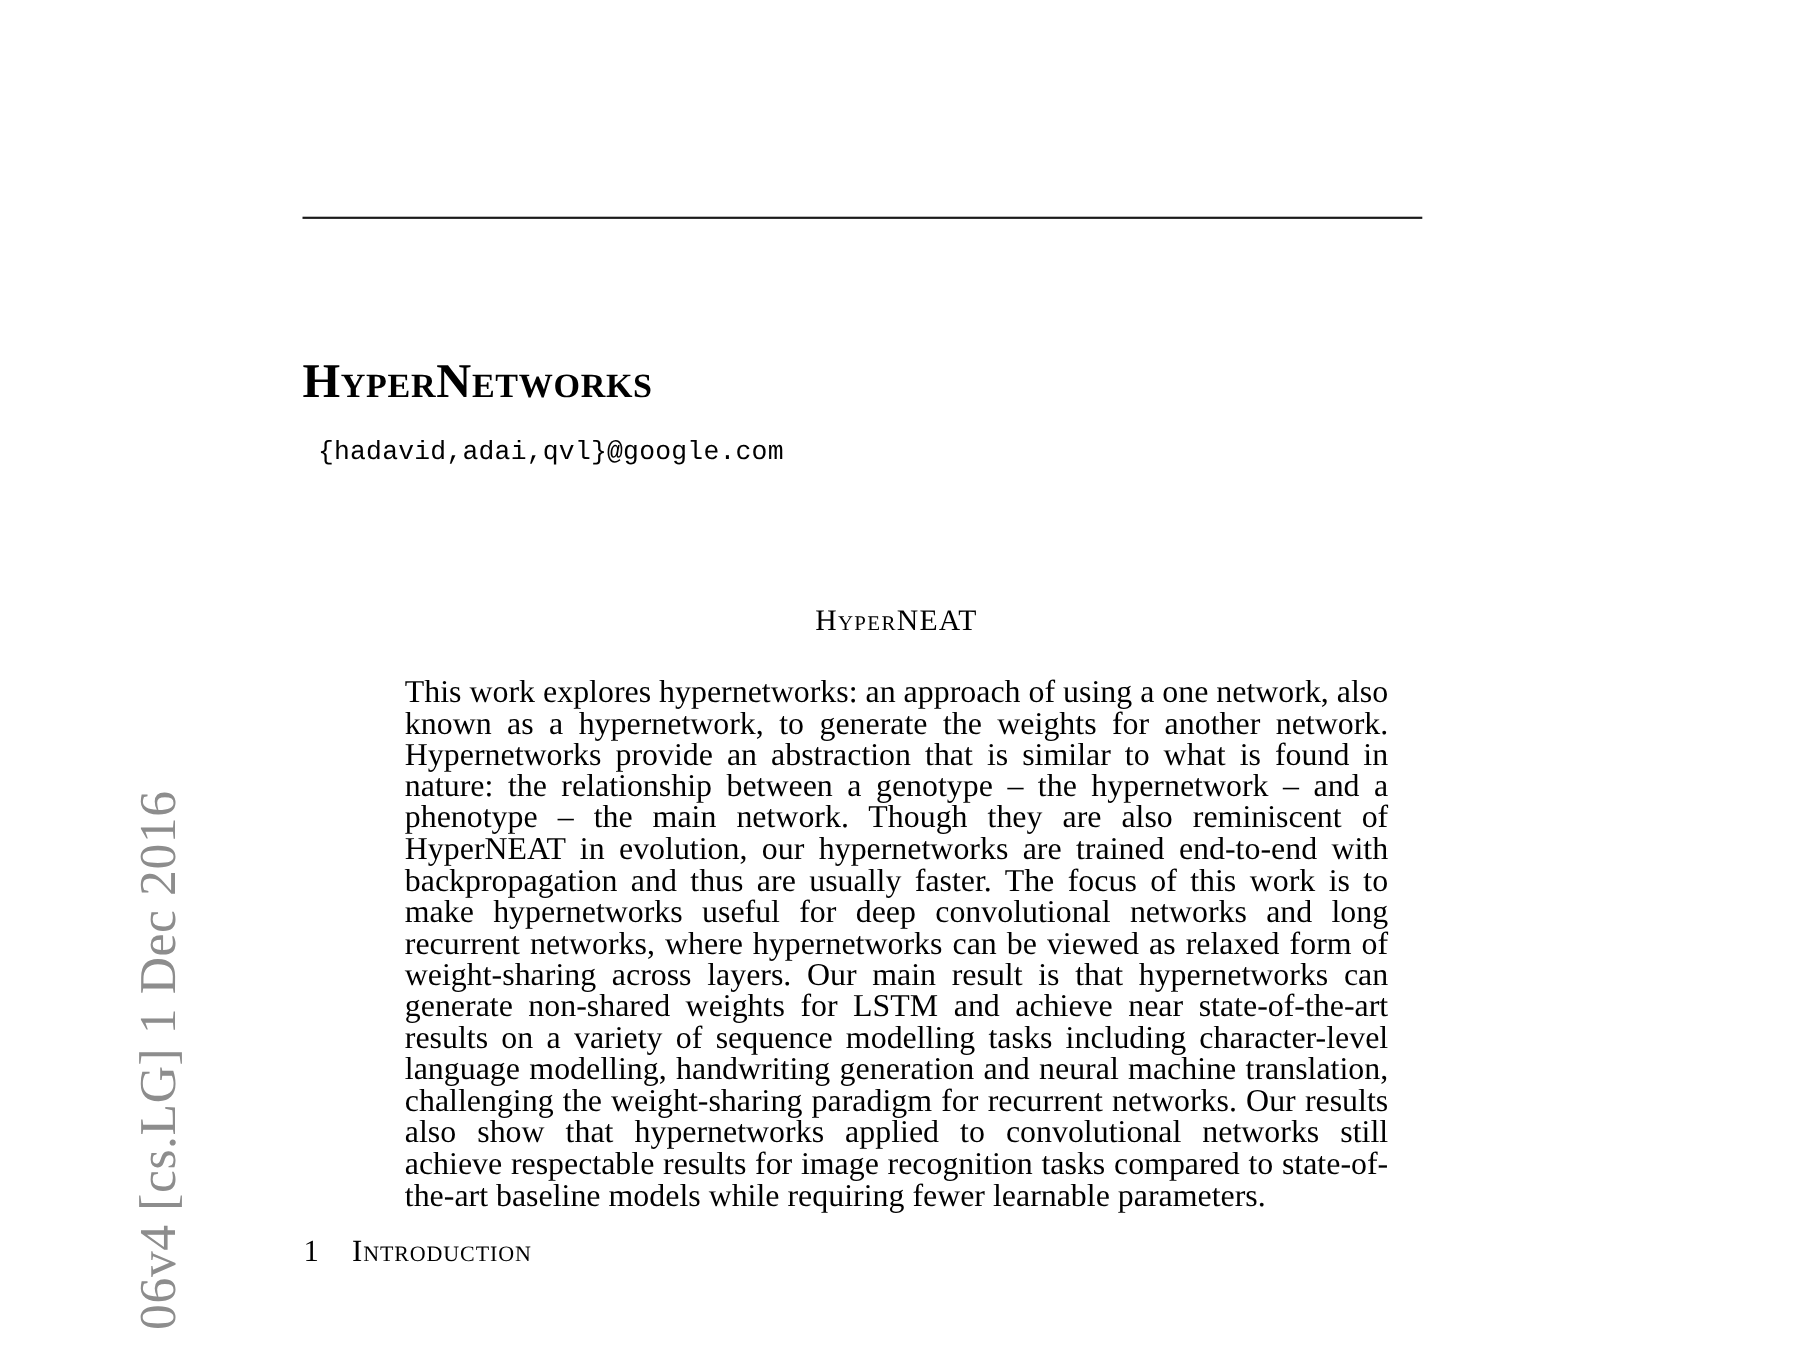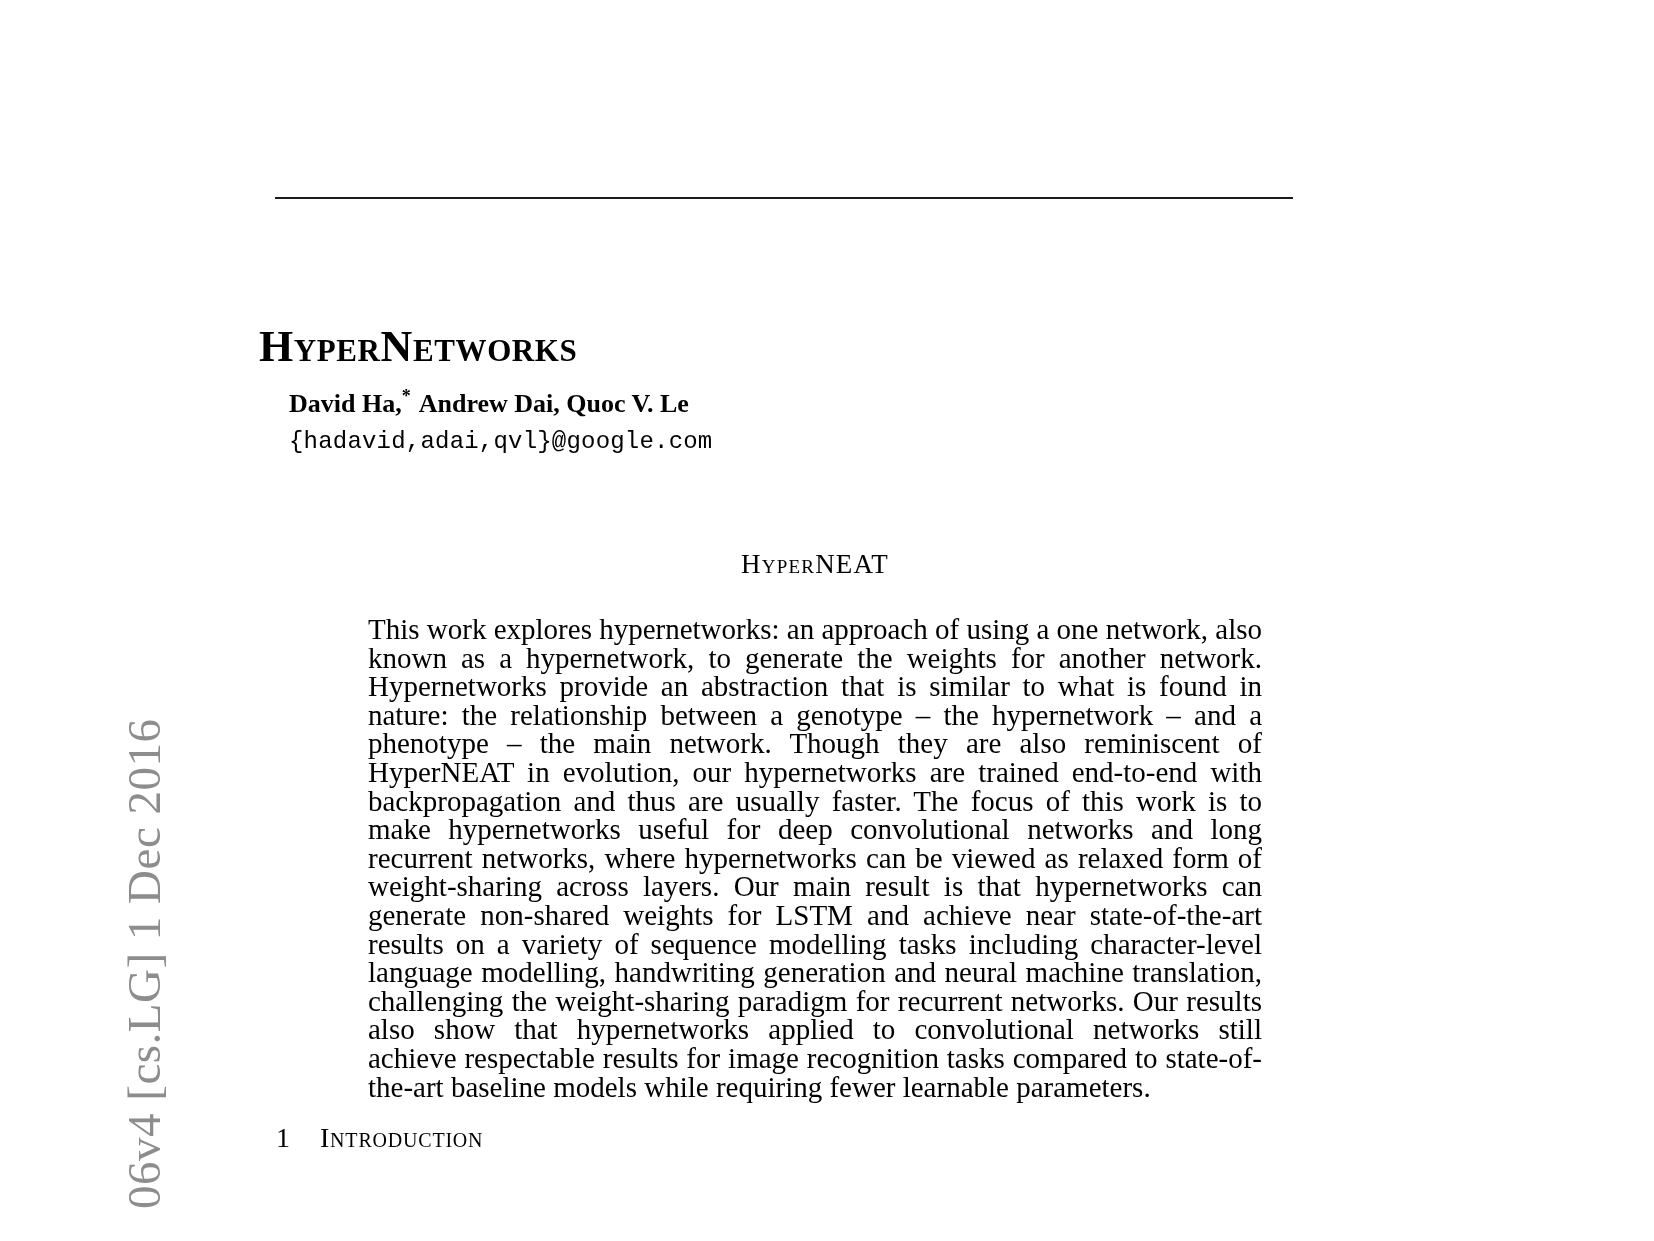"HyperNetworks" .paper-title { left: 259px -> 275px }
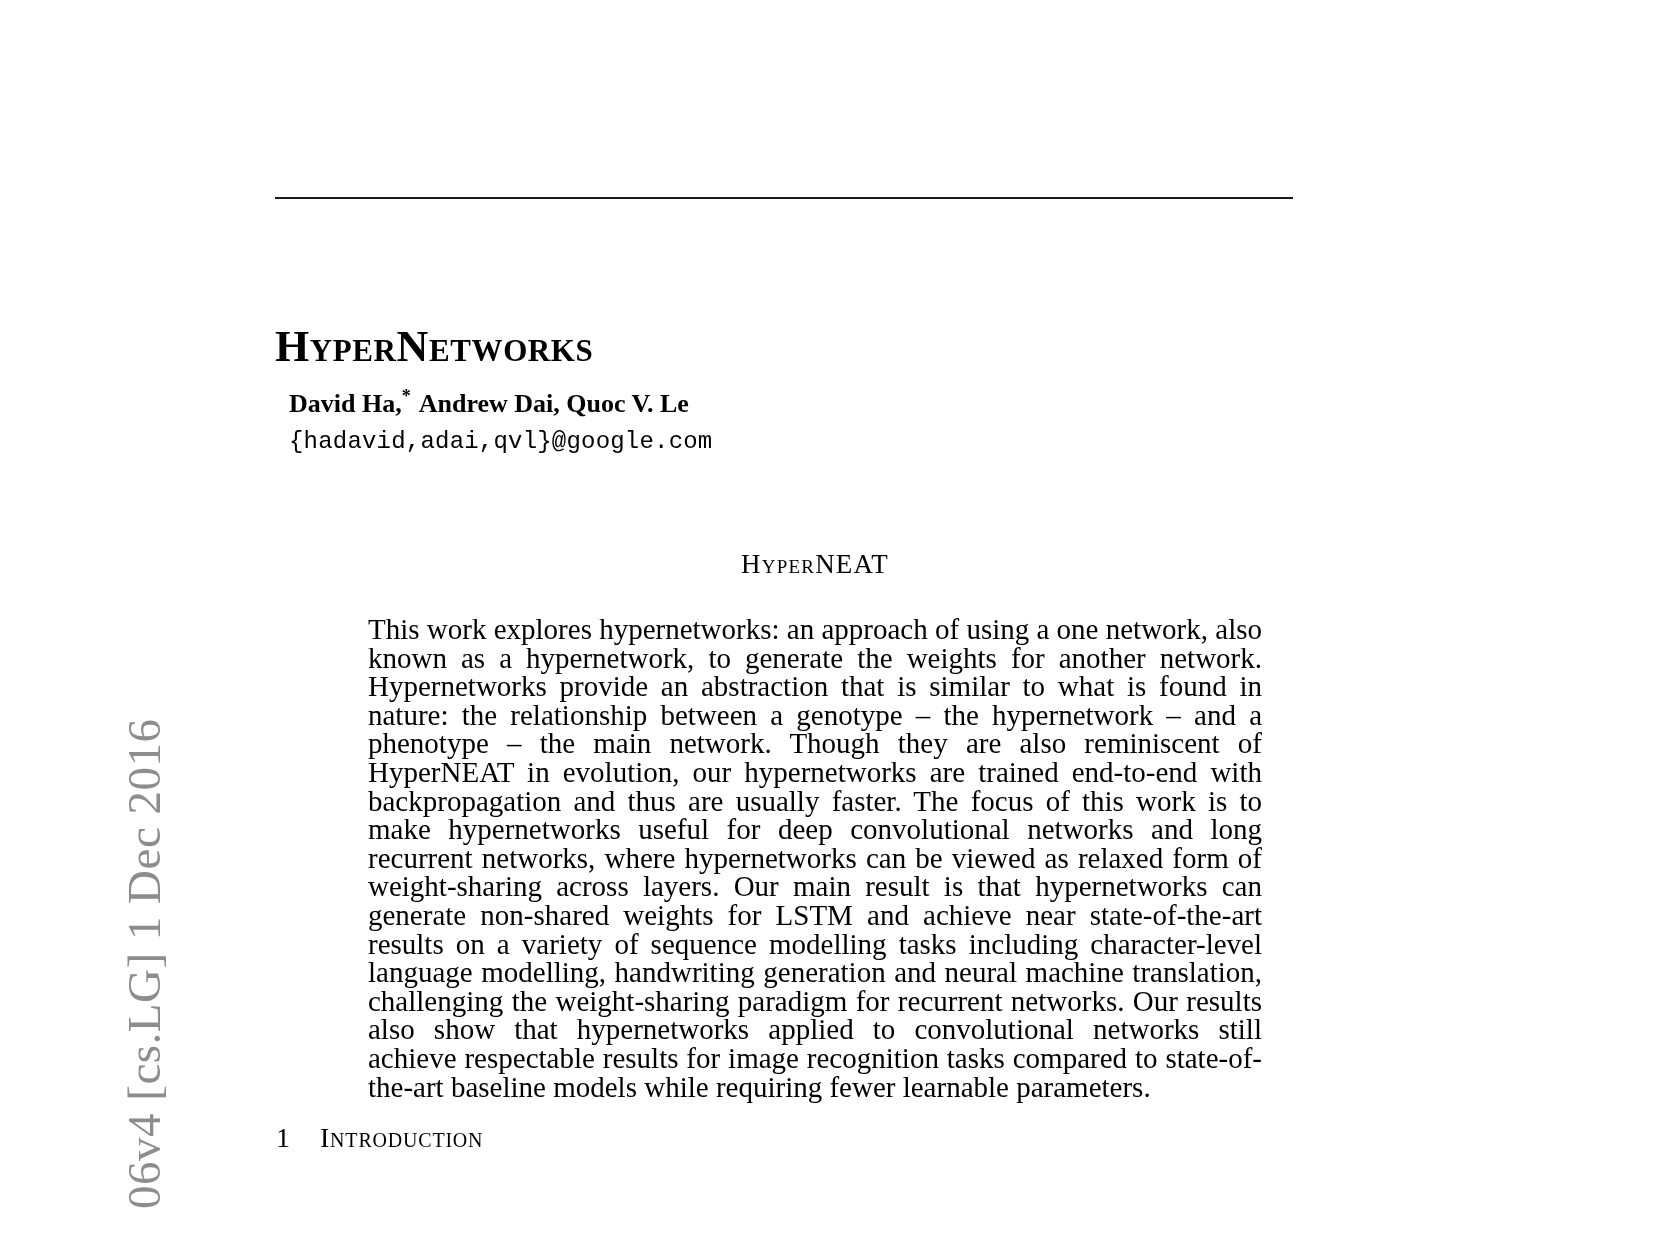"David Ha,* Andrew Dai, Quoc" div.author-line { html: <div><span>David Ha,</span><span>*</span><span></span><span>Andrew Dai, Quoc V. Le</span></div> -> none }
